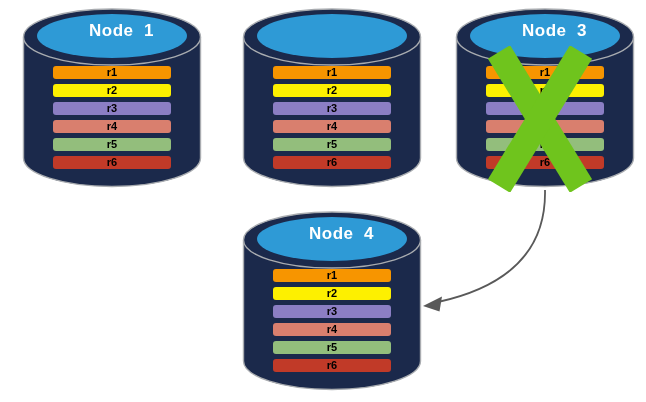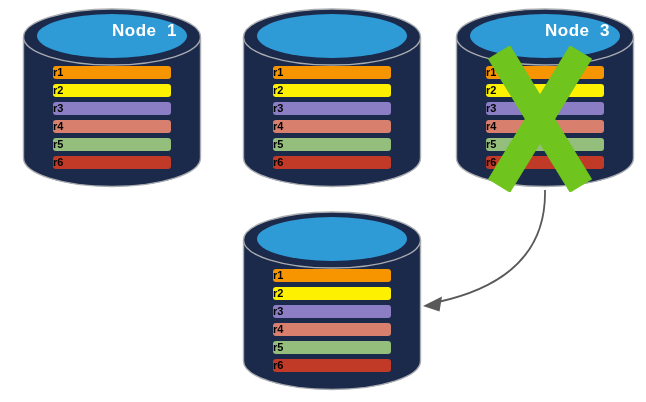"Node 1" .node { padding-left: 46px -> none }
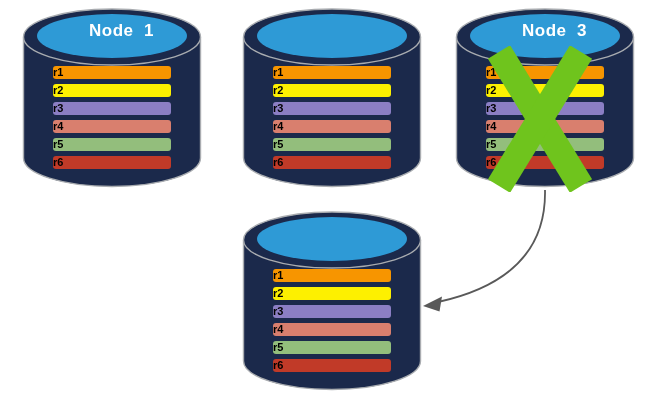"r1" .bar { text-align: none -> center }
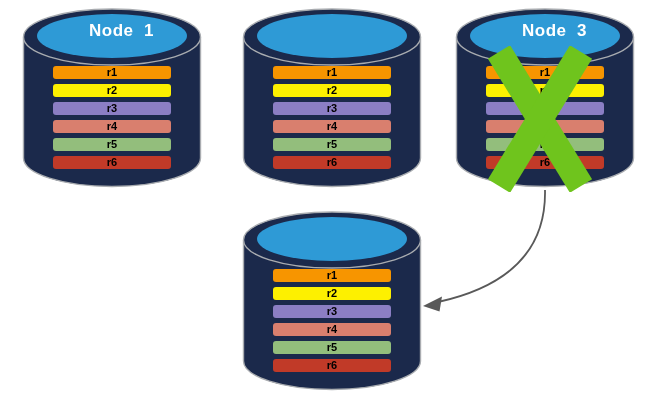"Node 4" div.node-label { html: none -> <div>Node 4</div> }
